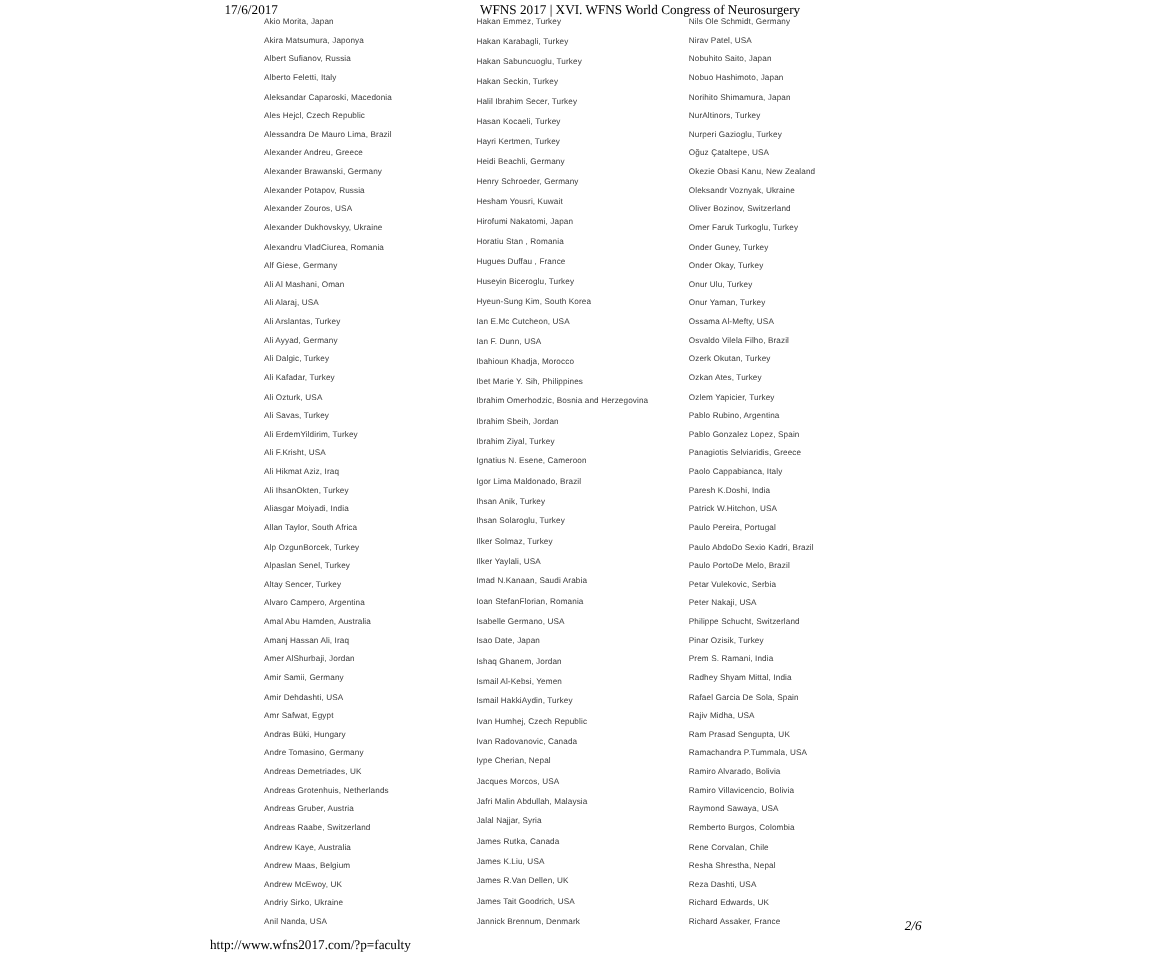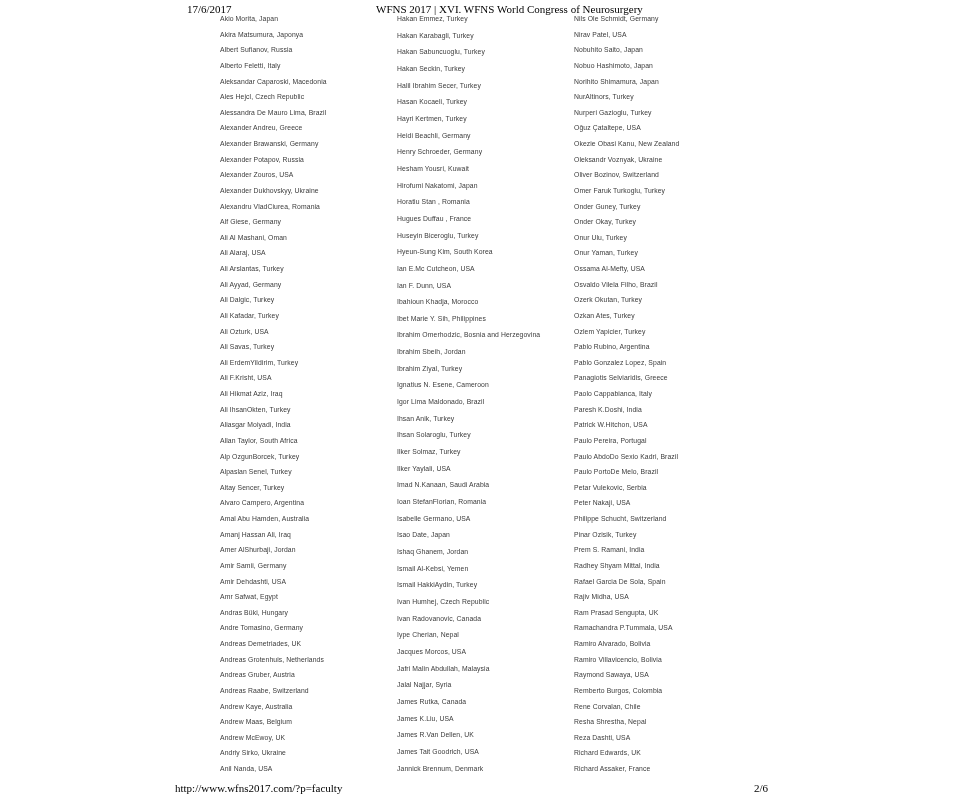"WFNS 2017 | XVI. WFNS" #page-title { left: 376px -> 400px }
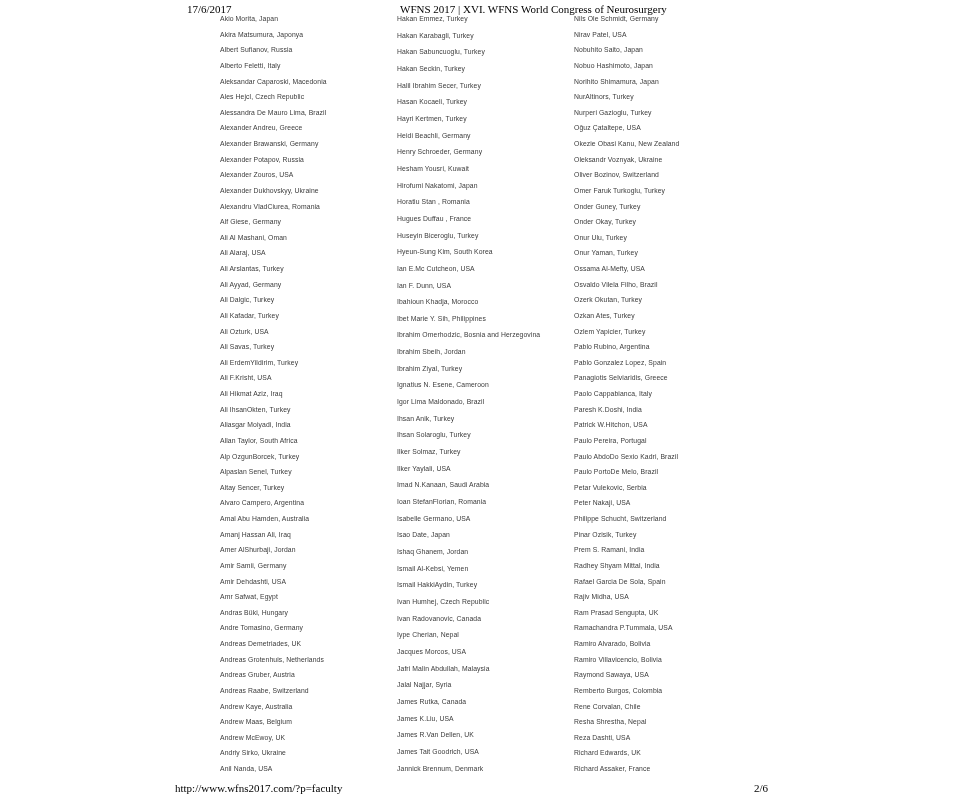"2/6" #page-number { bottom: 6px -> 22px; font-style: none -> italic }
